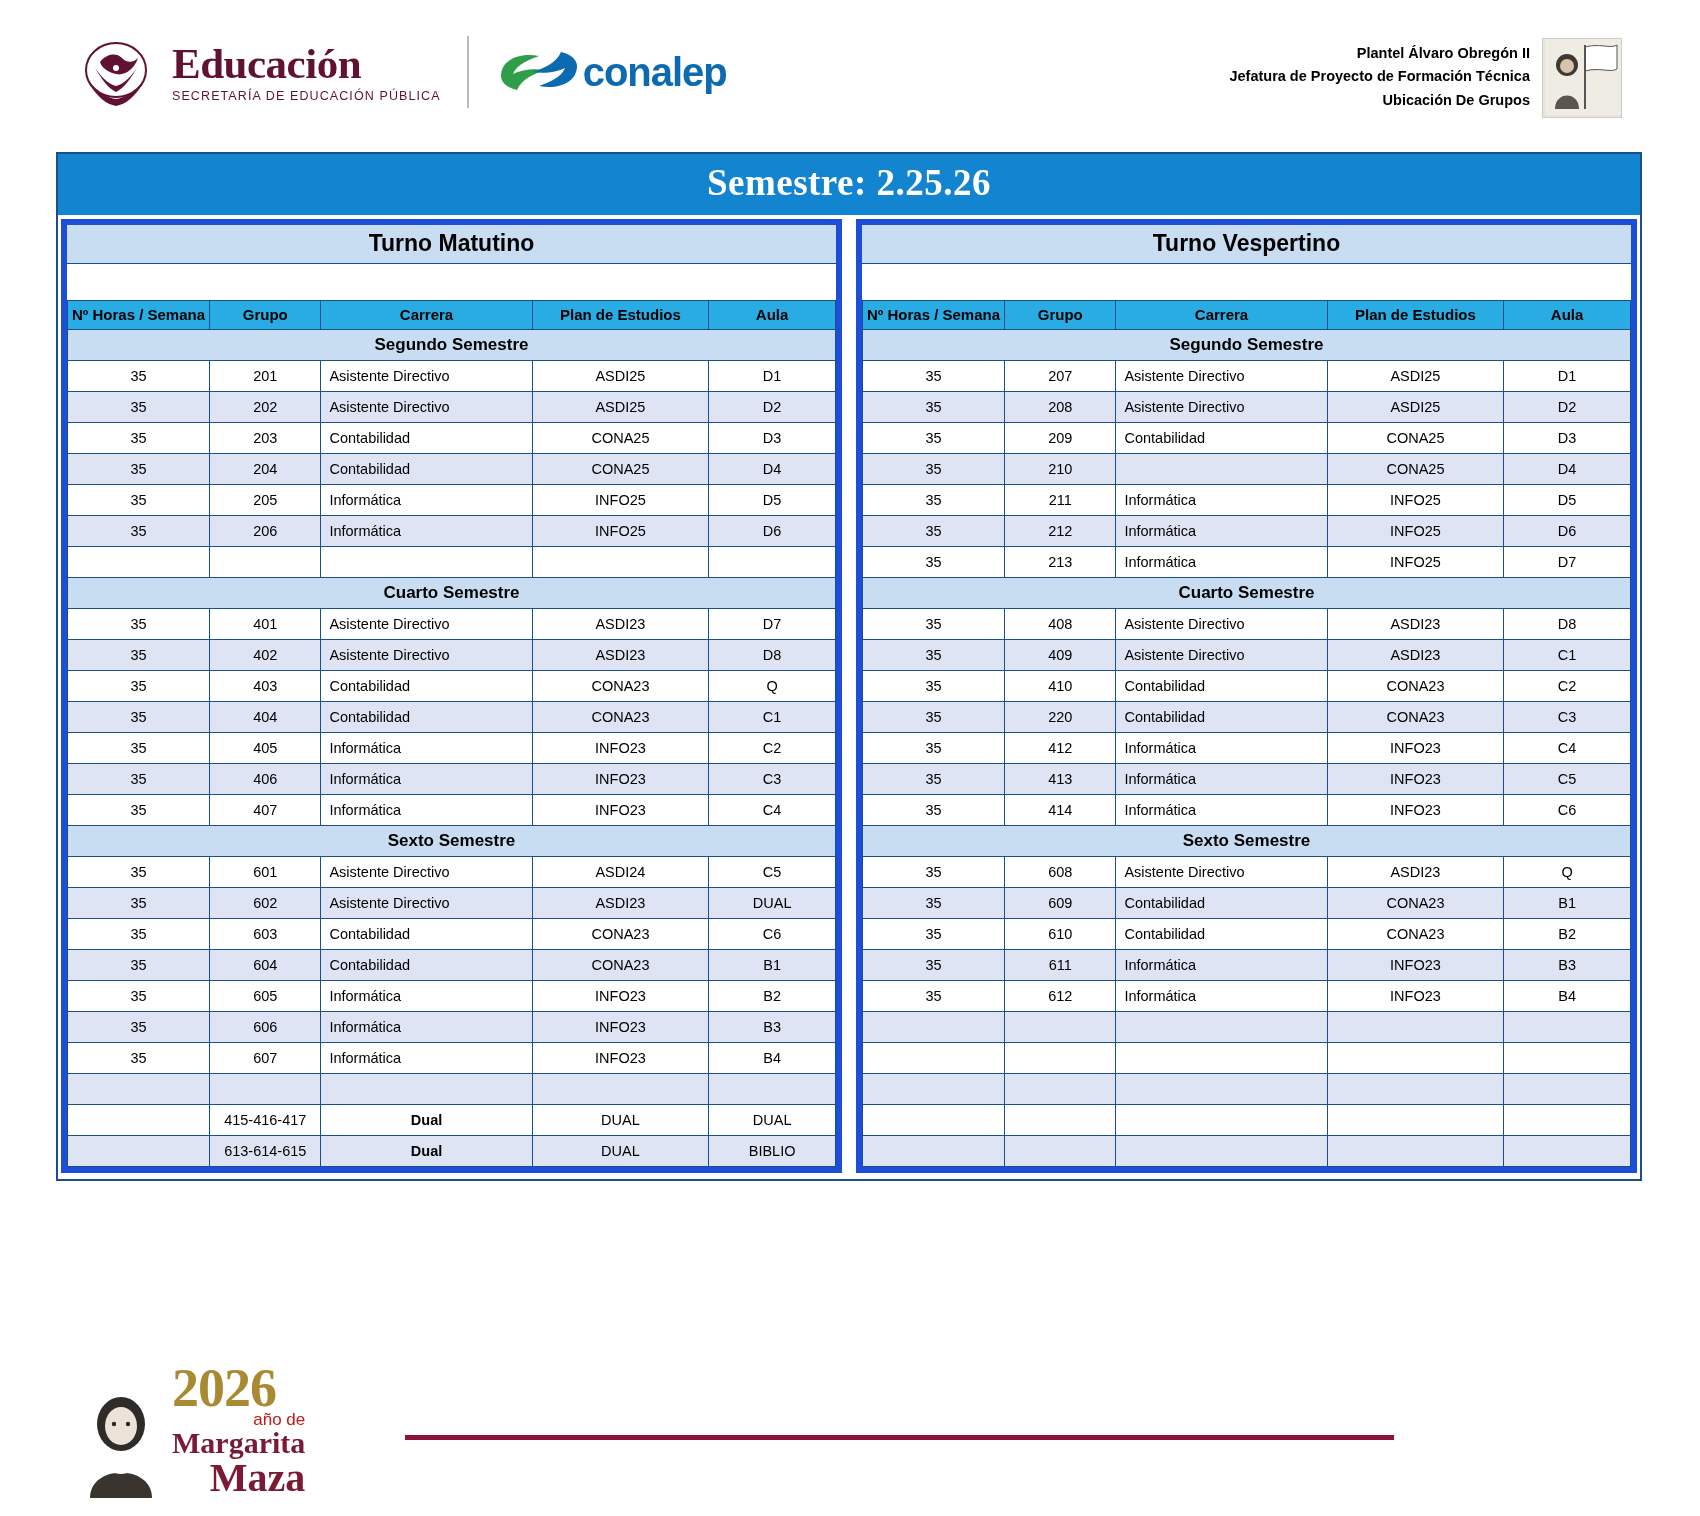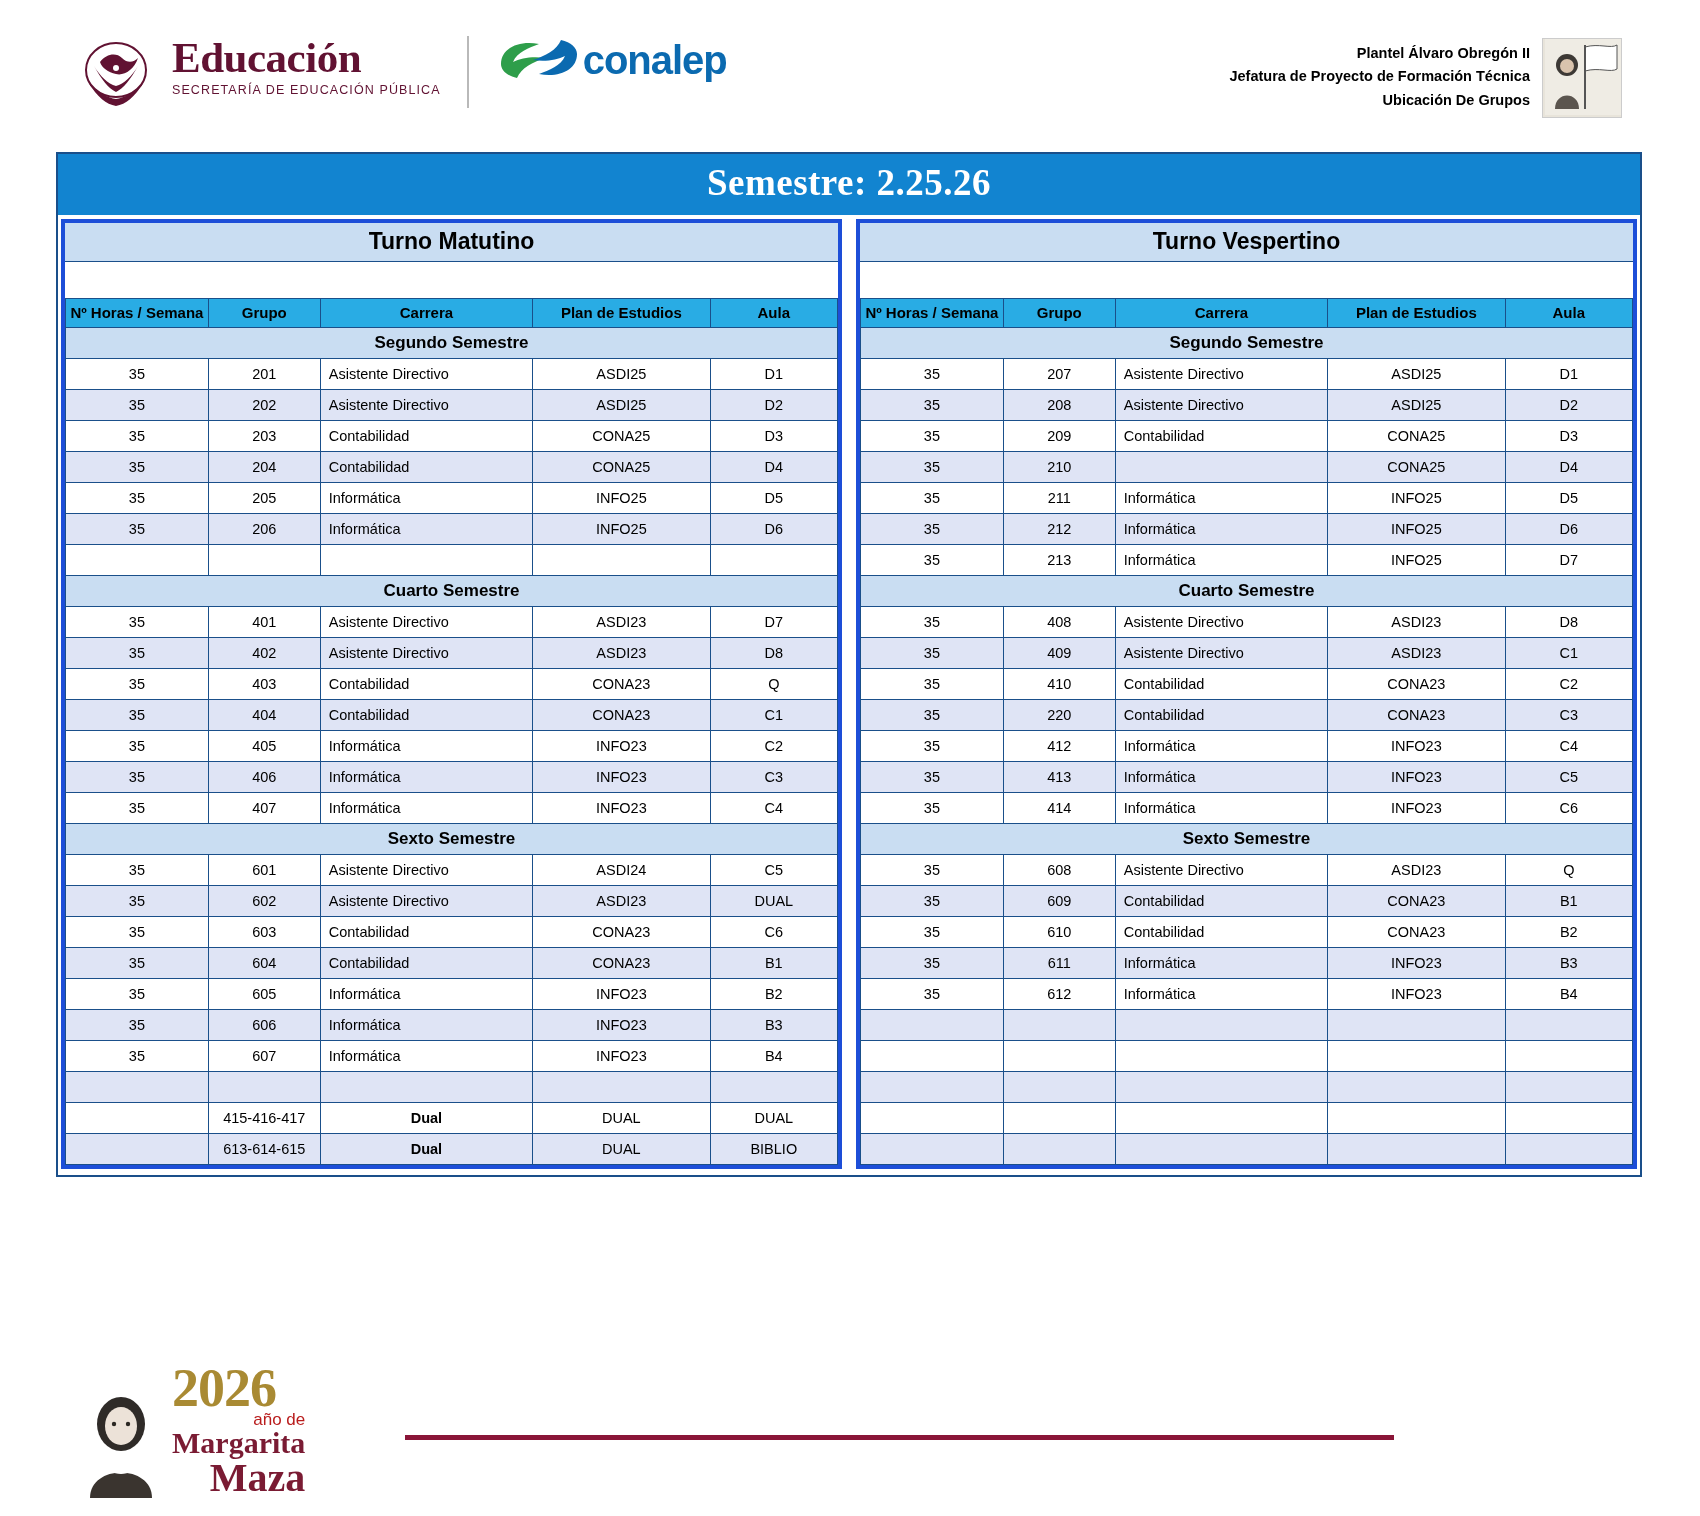"Educación" .sep-logo-left { align-items: flex-start -> center }
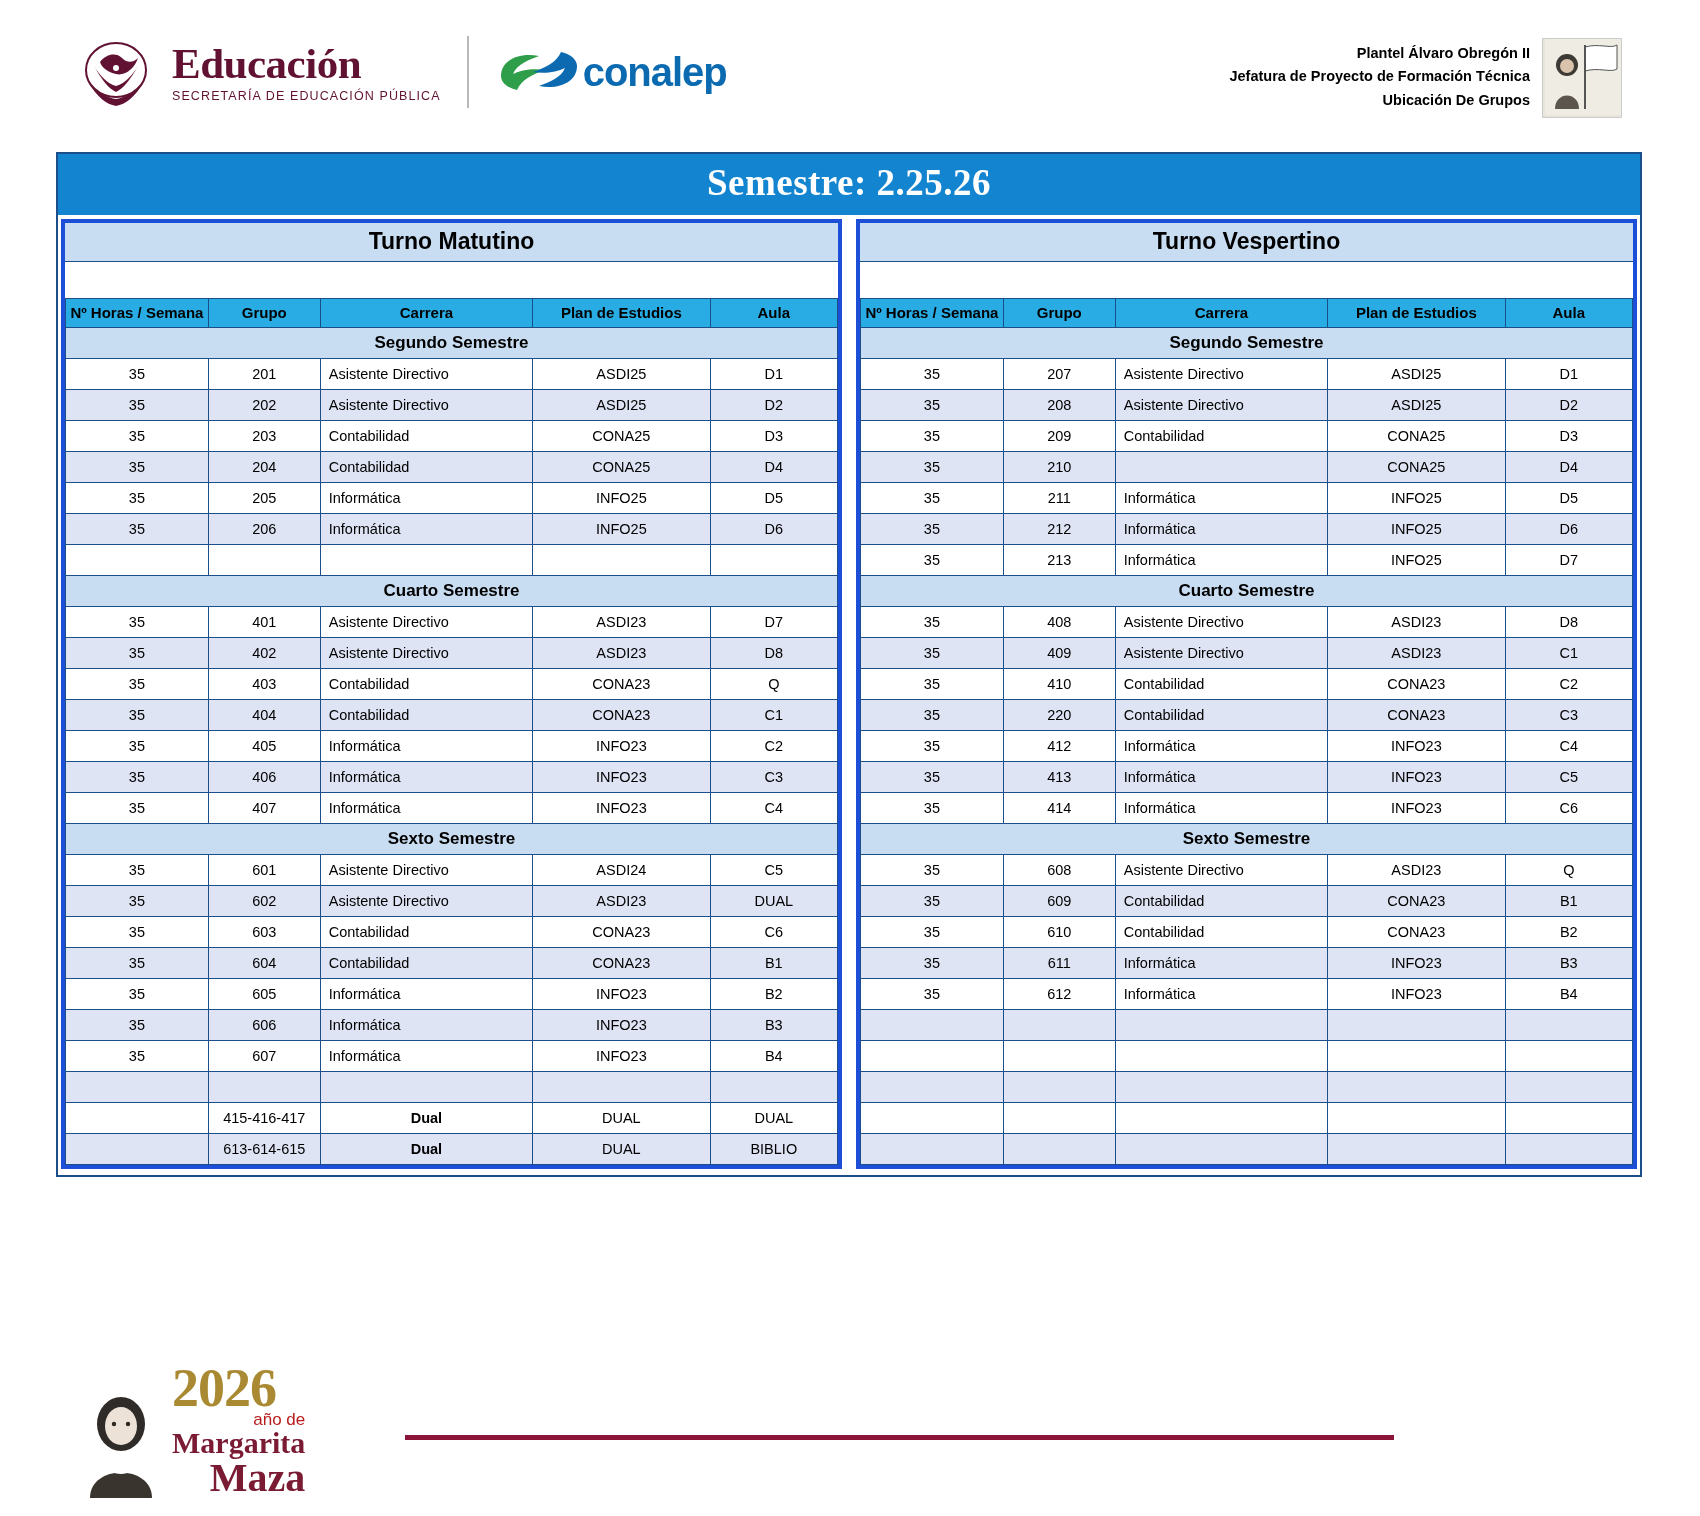"Turno Matutino" .col { border: 4px solid #1d4ed8 -> 6px solid #1d4ed8 }
